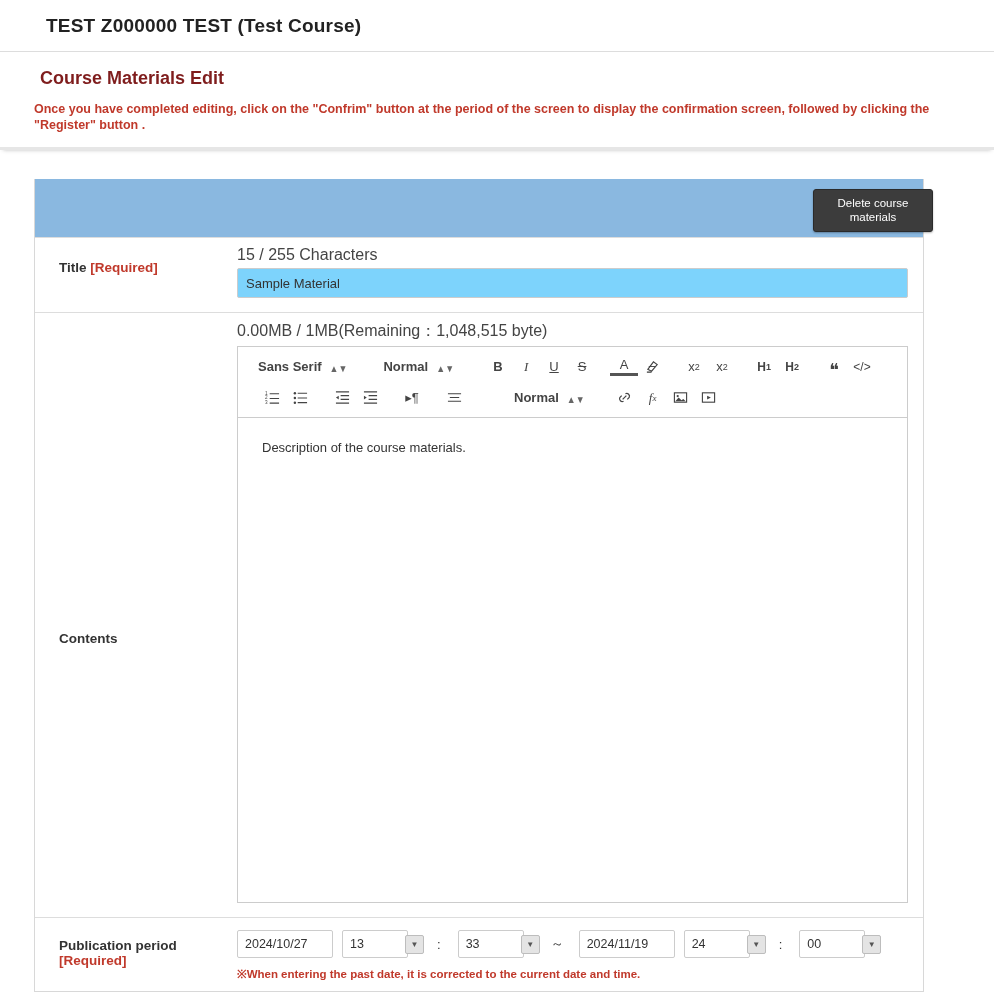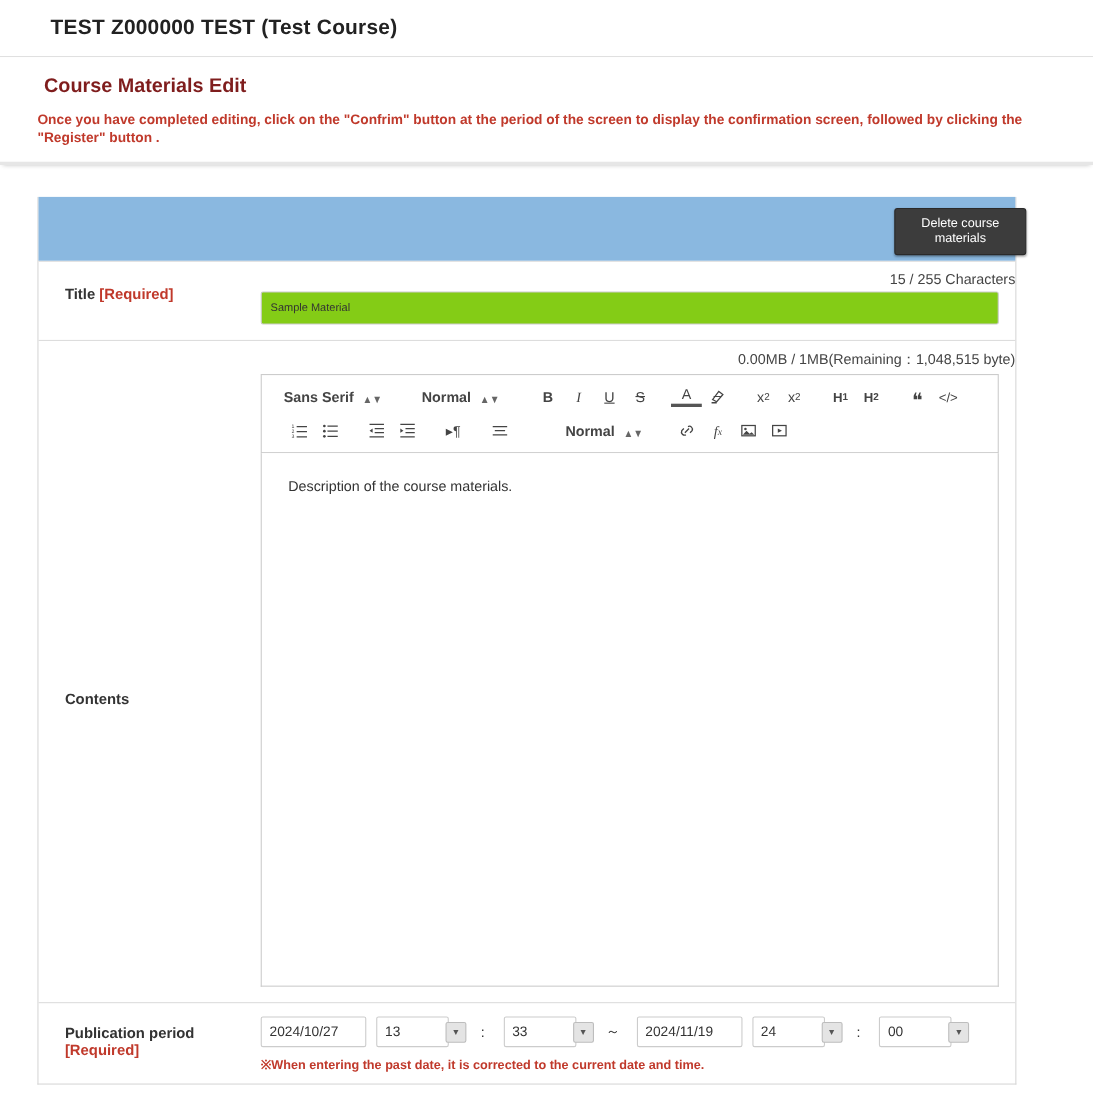"15 / 255 Characters" .counter { font-size: 13px -> 16px; text-align: right -> left }
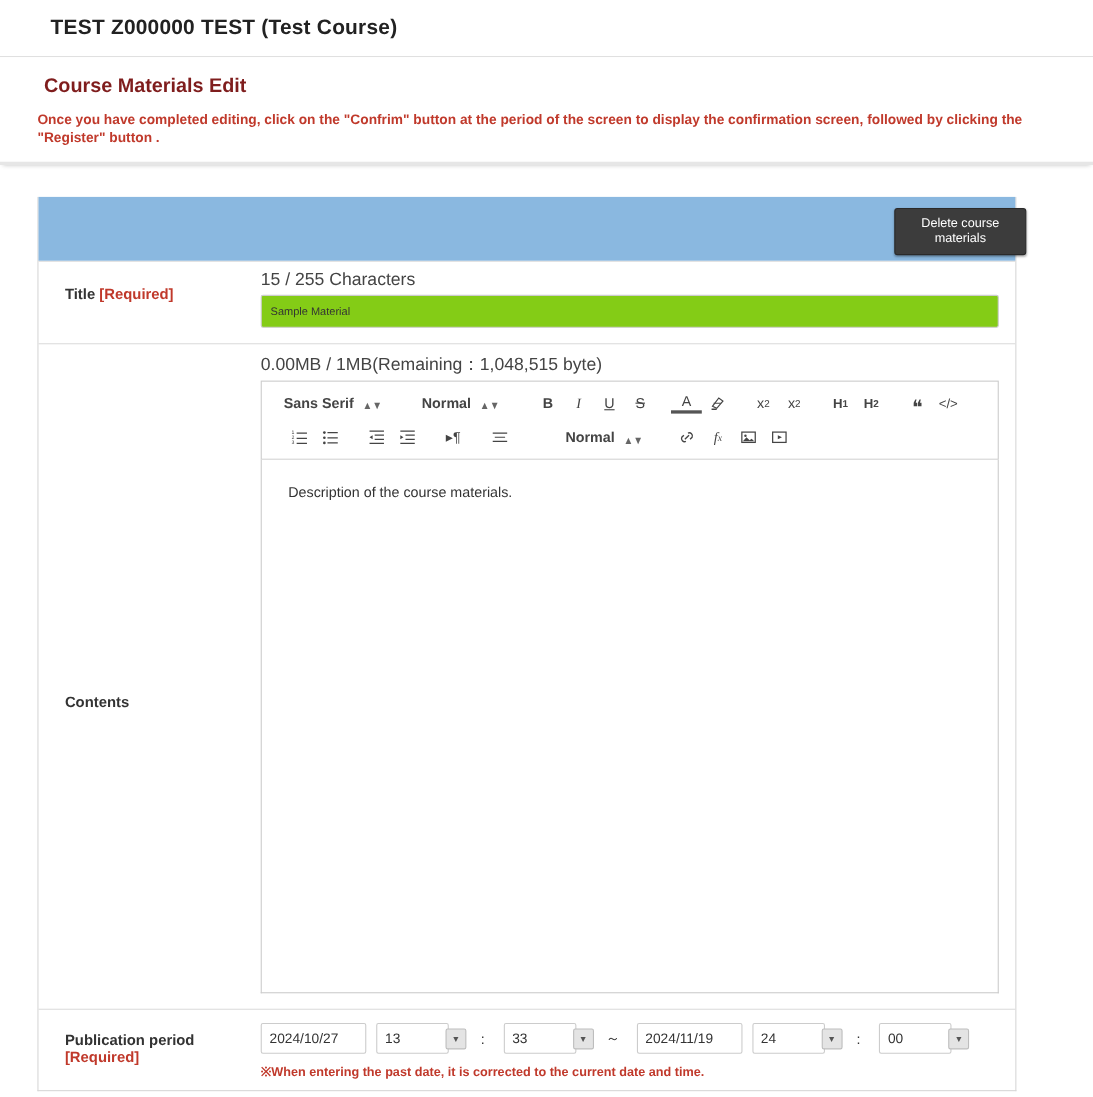"Sample Material" .text-input { background: #84cc16 -> #7dd3fc; font-size: 10px -> 13px }
